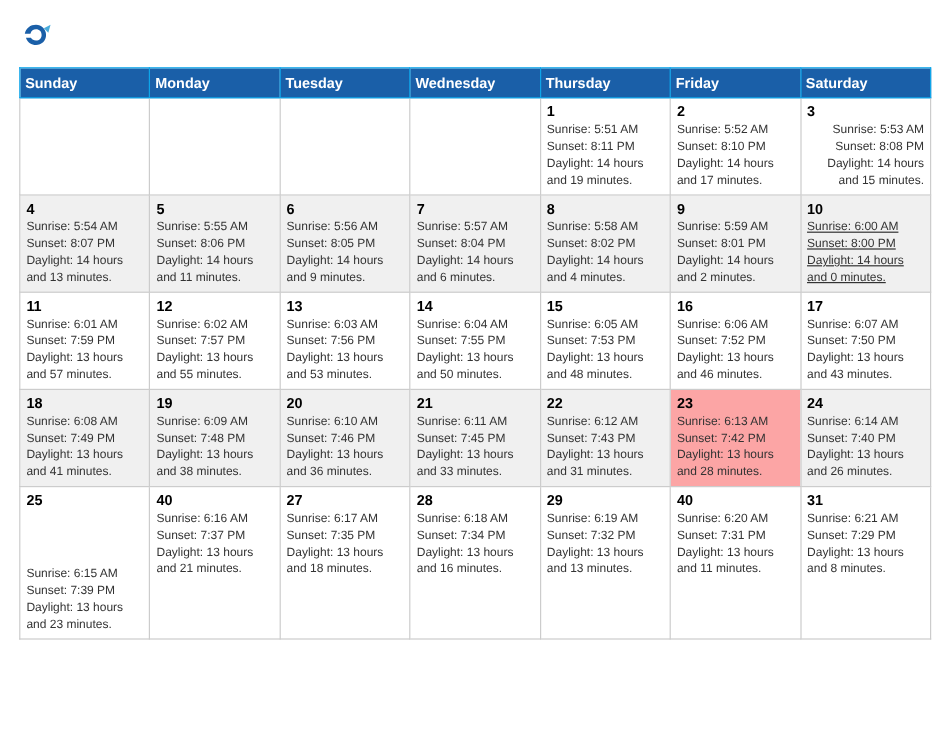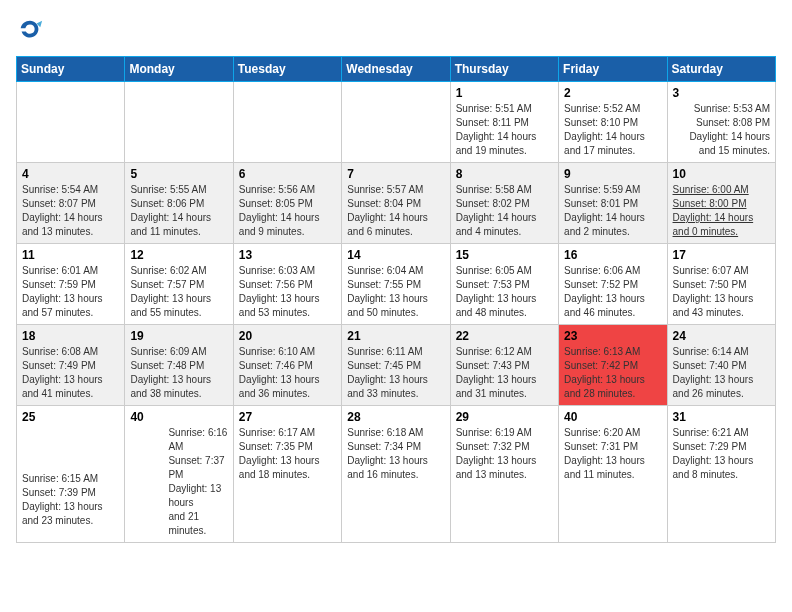"23" td { background-color: #ef4444 -> #fca5a5 }
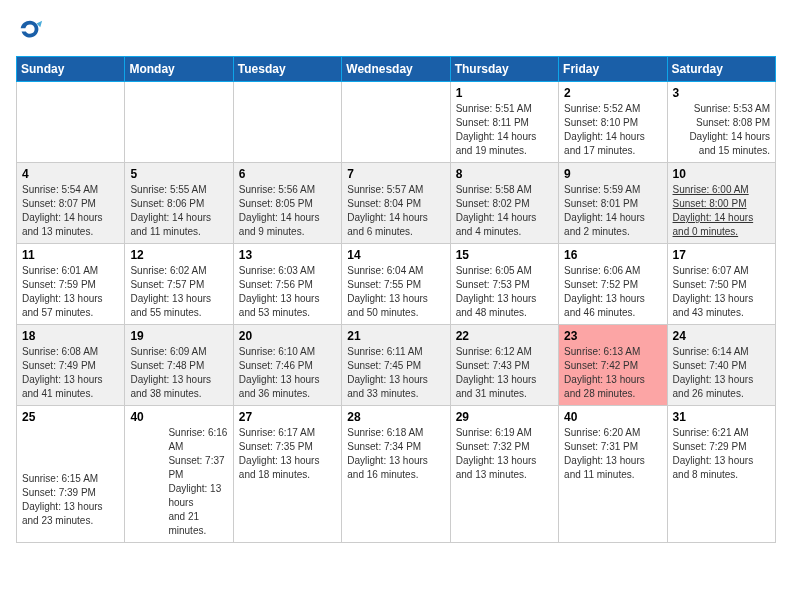"Sunrise: 6:16 AM" div.day-info { margin-left: 38px -> none }
